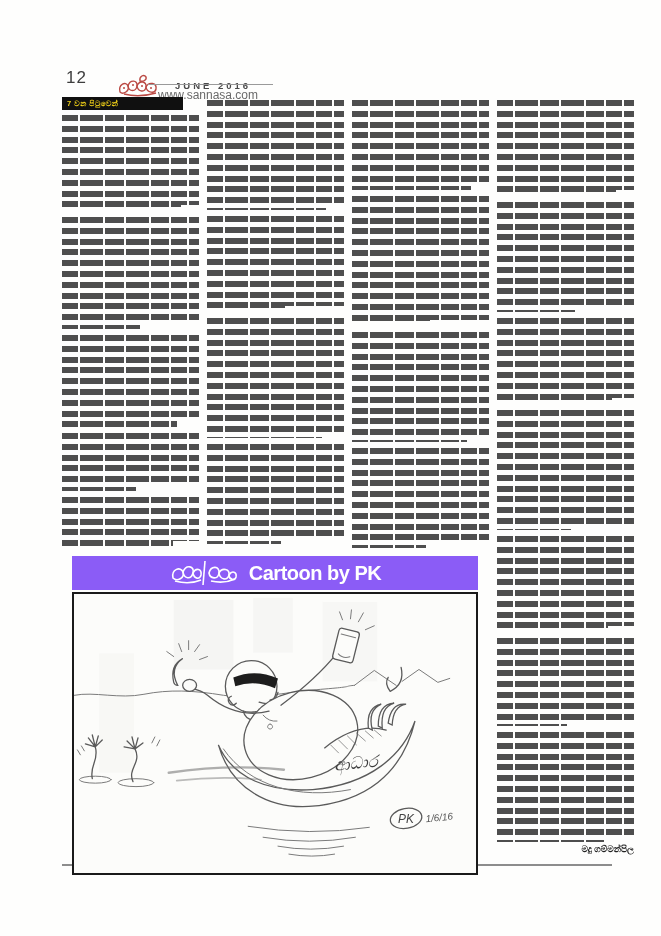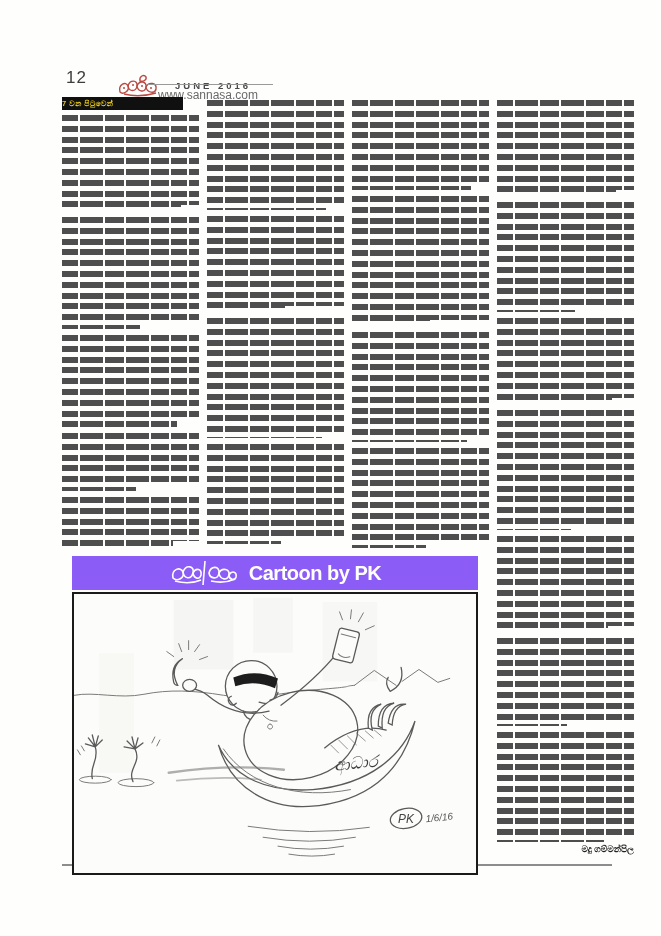"7 වන පිටුවෙන්" .tag-bar { padding-left: none -> 5px }
